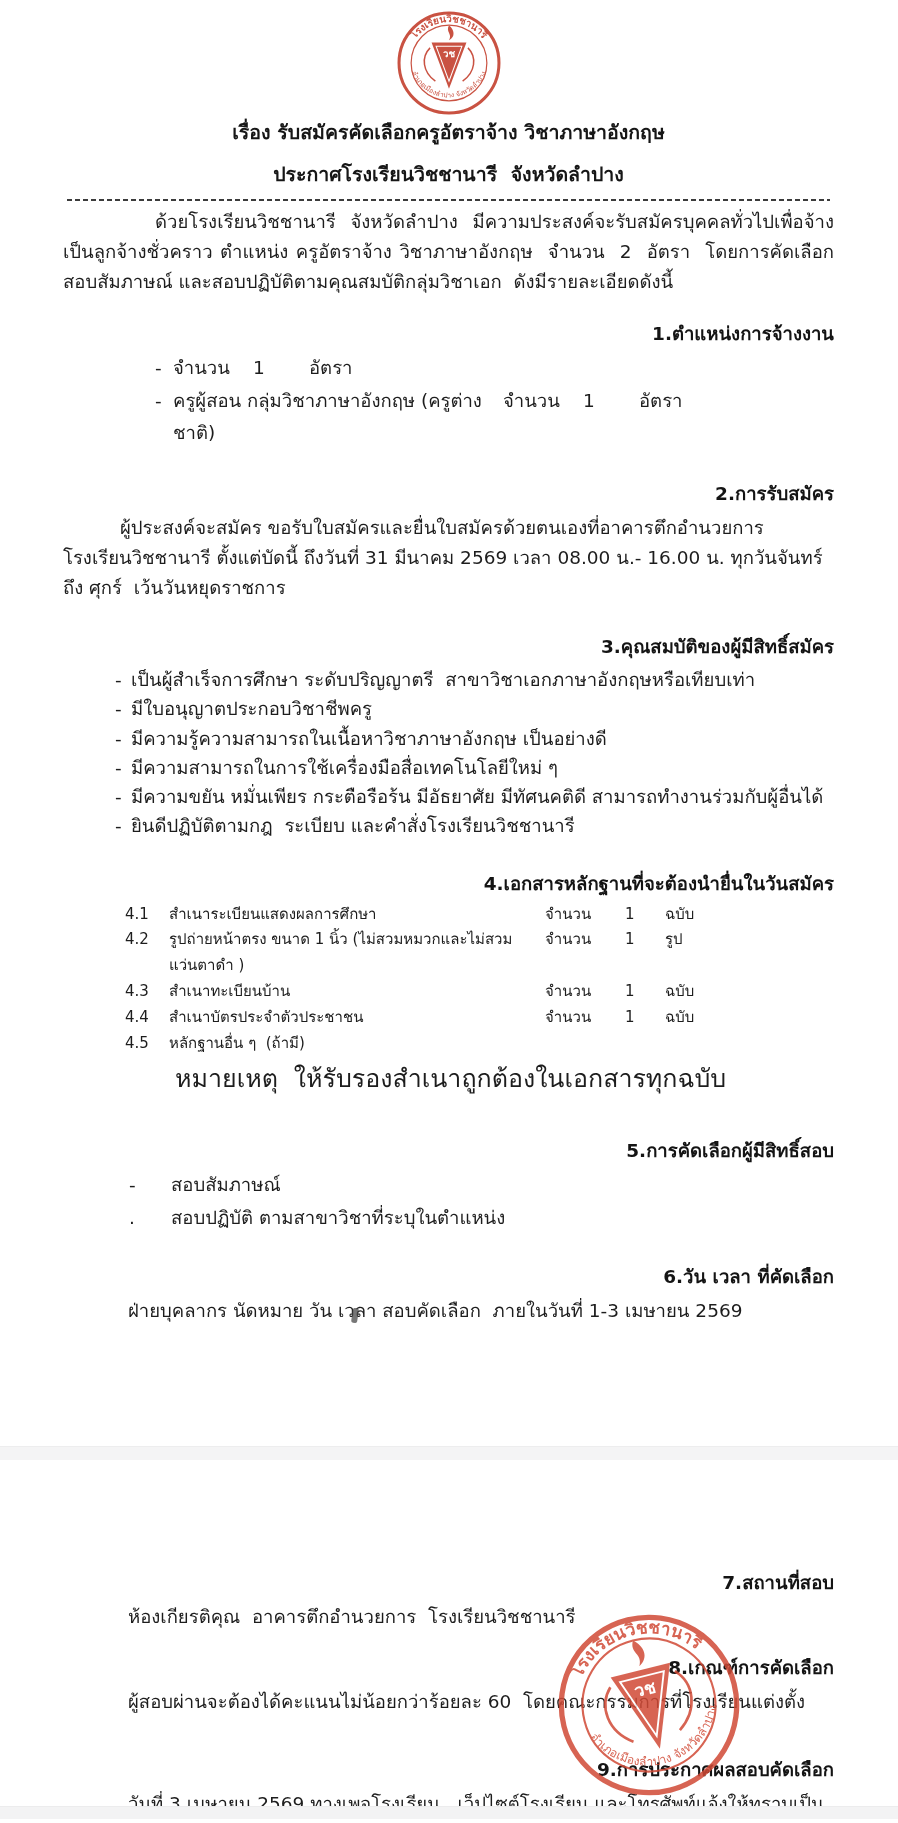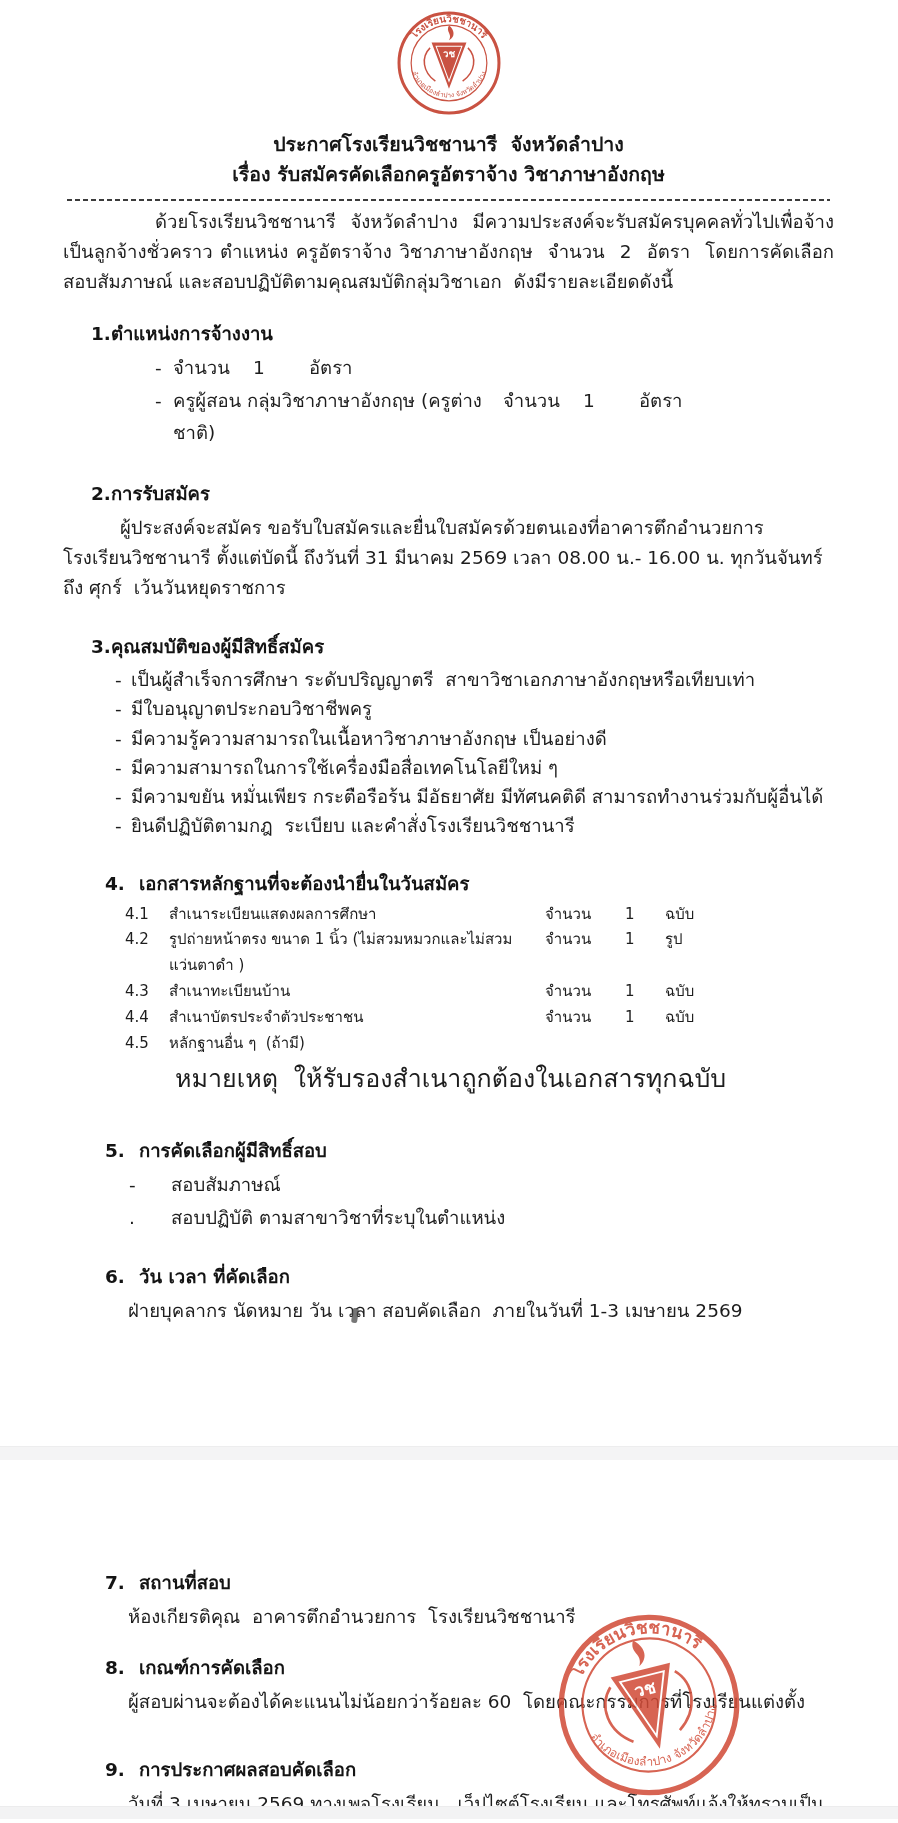"ประกาศโรงเรียนวิชชานารี จังหวัดลำปาง" div.title { order: before "เรื่อง รับสมัครคัดเลือกครูอัตราจ้าง" -> after "เรื่อง รับสมัครคัดเลือกครูอัตราจ้าง" }
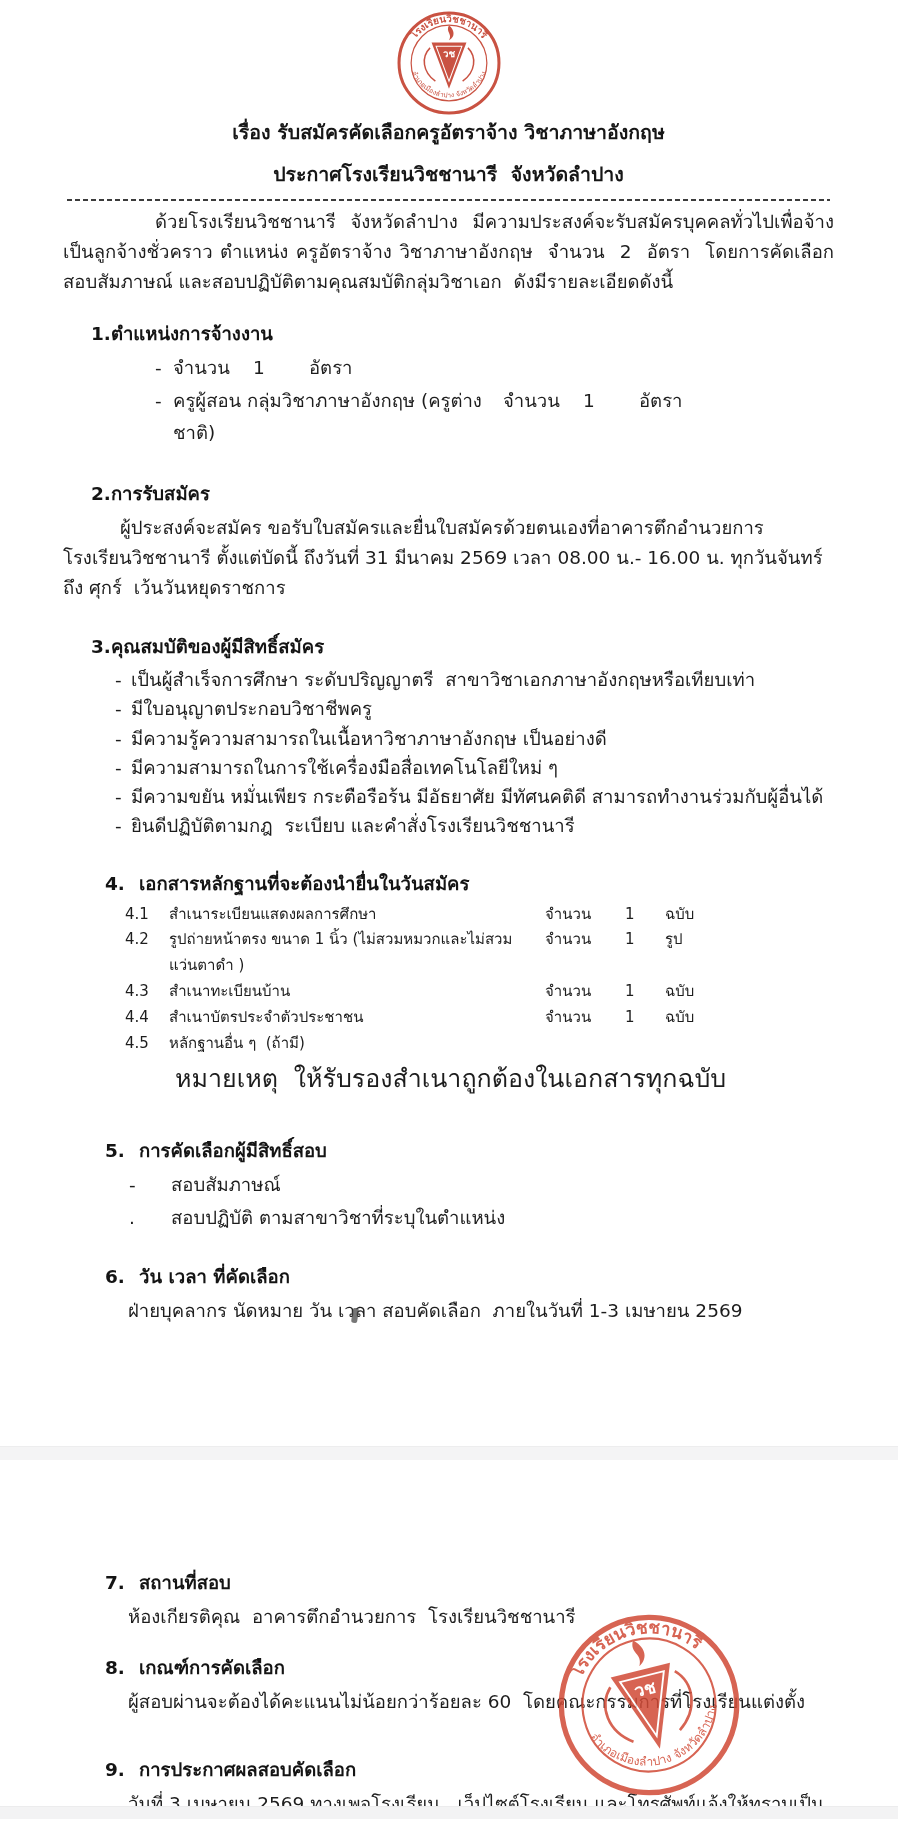"1.ตำแหน่งการจ้างงาน" .sec-head { text-align: none -> right }
